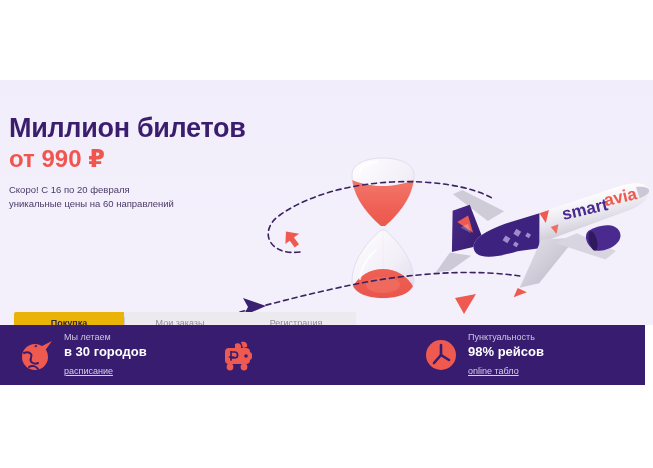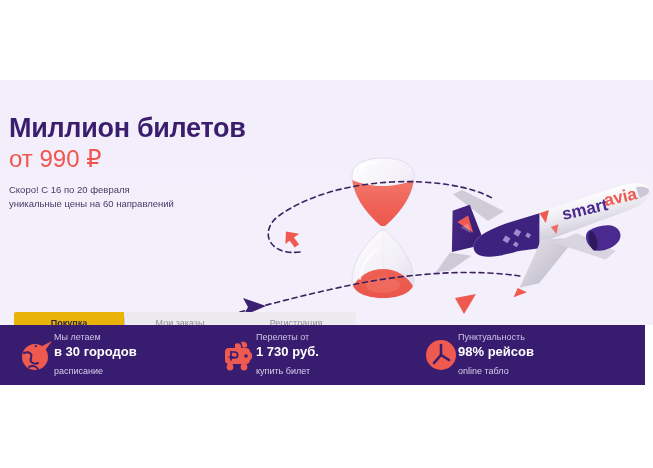"от 990 ₽" .hero-price { font-weight: 400 -> 700 }
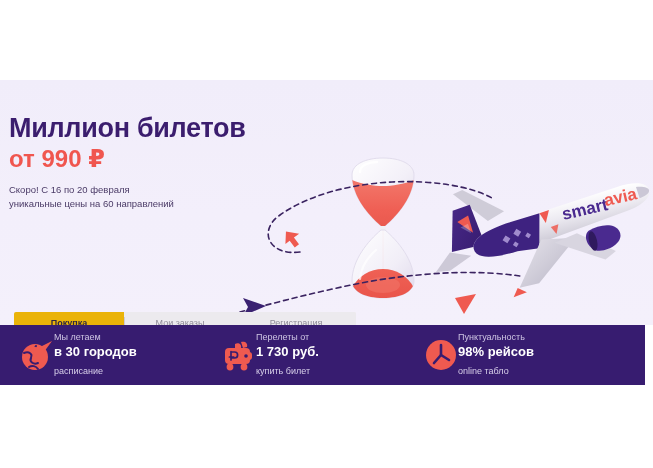"Мы летаем" .feature { gap: 0 -> 10px }
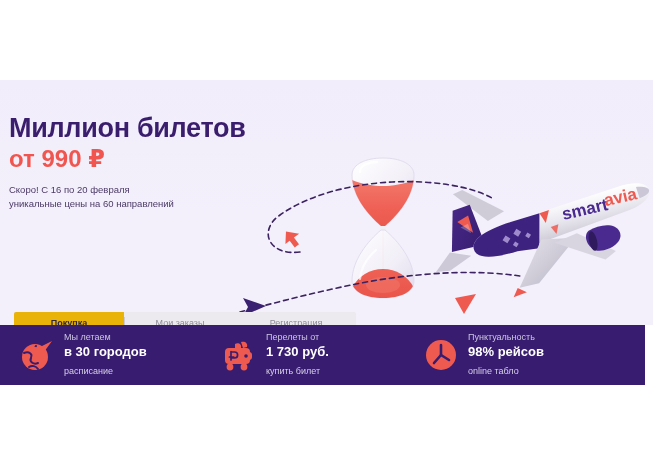"Перелеты от" div.feature-text { html: <div> <div>Перелеты от</div> <div>1 730 руб.</div> <a>купить билет</a> </div> -> none }
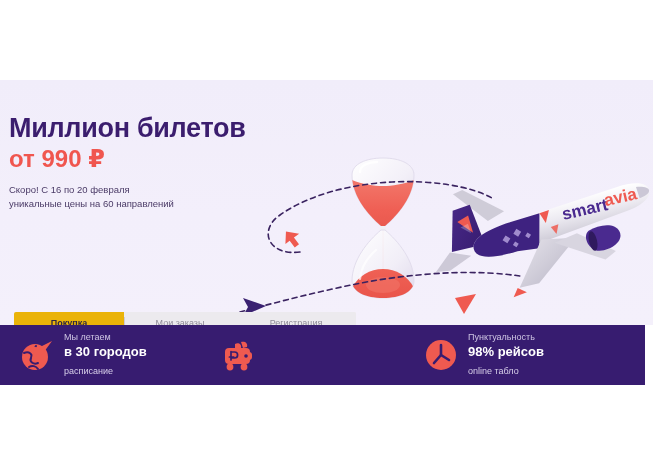"расписание" .feat-link { text-decoration: none -> underline }
